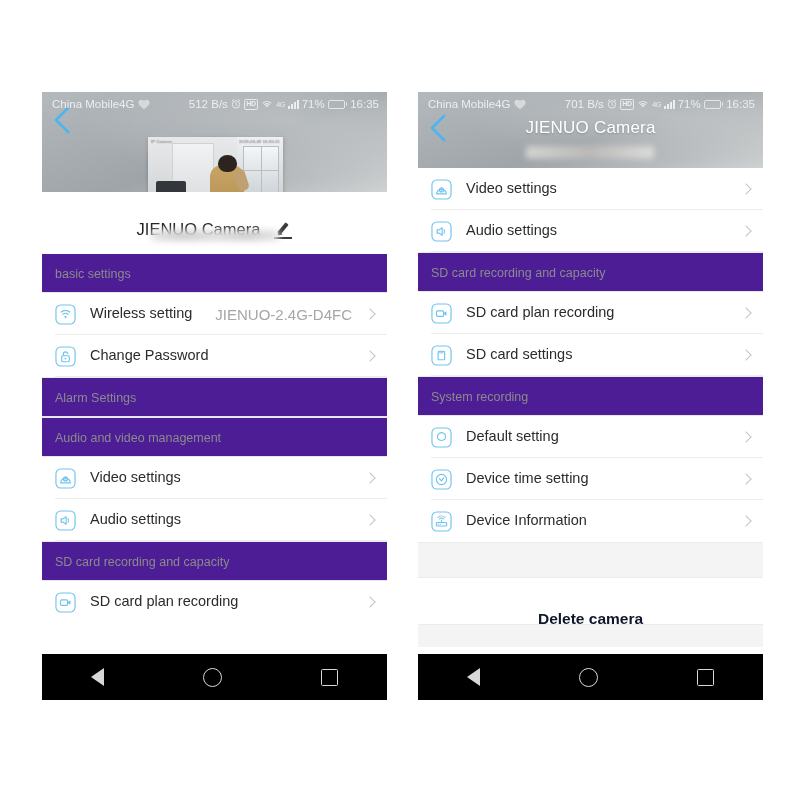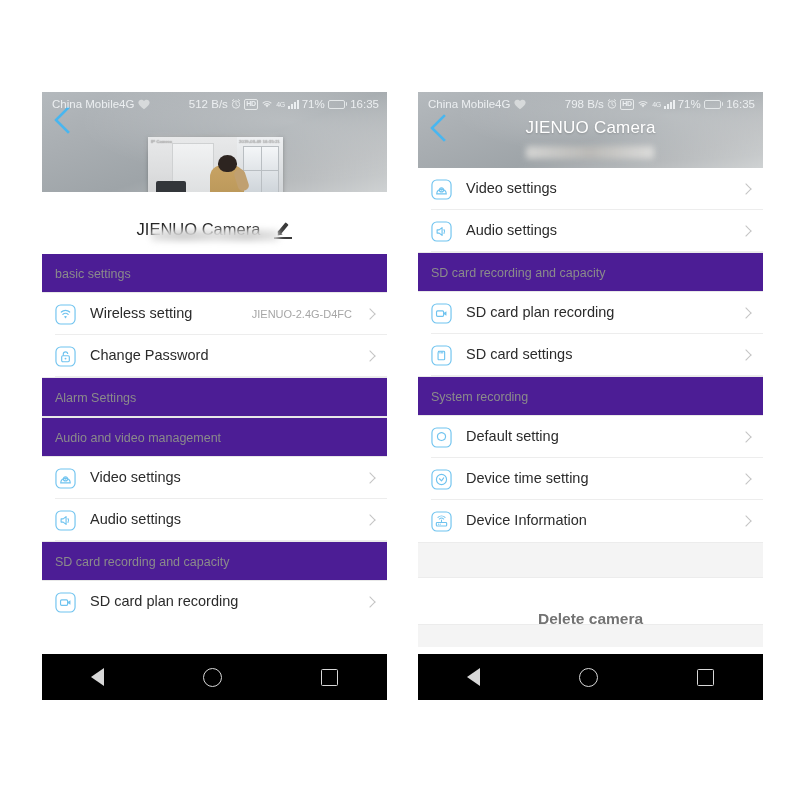"798 B/s" span { text: 798 -> 701 }
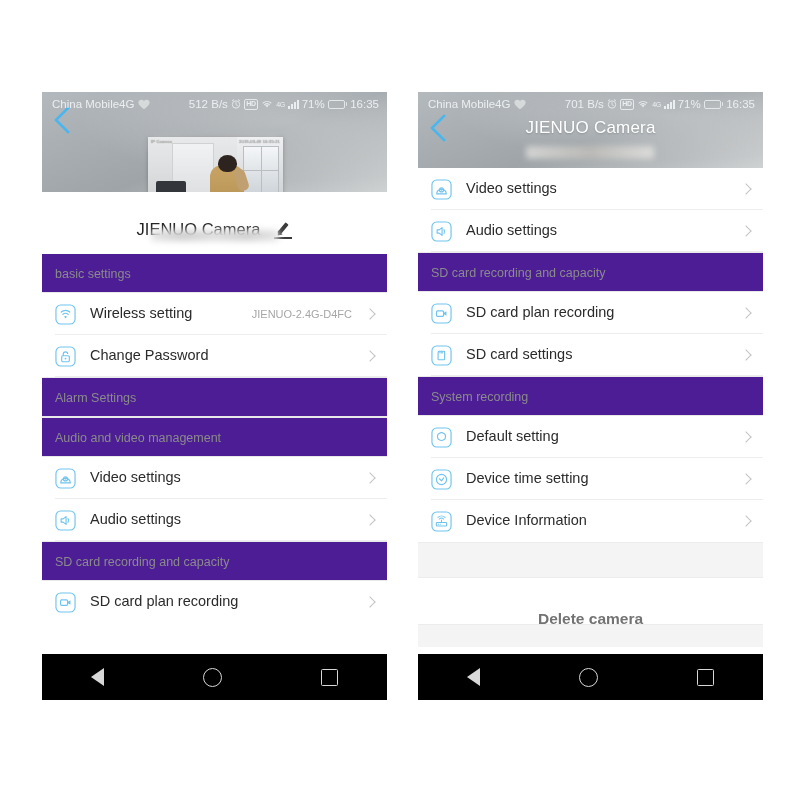"JIENUO-2.4G-D4FC" .row-value { font-size: 11px -> 15px }
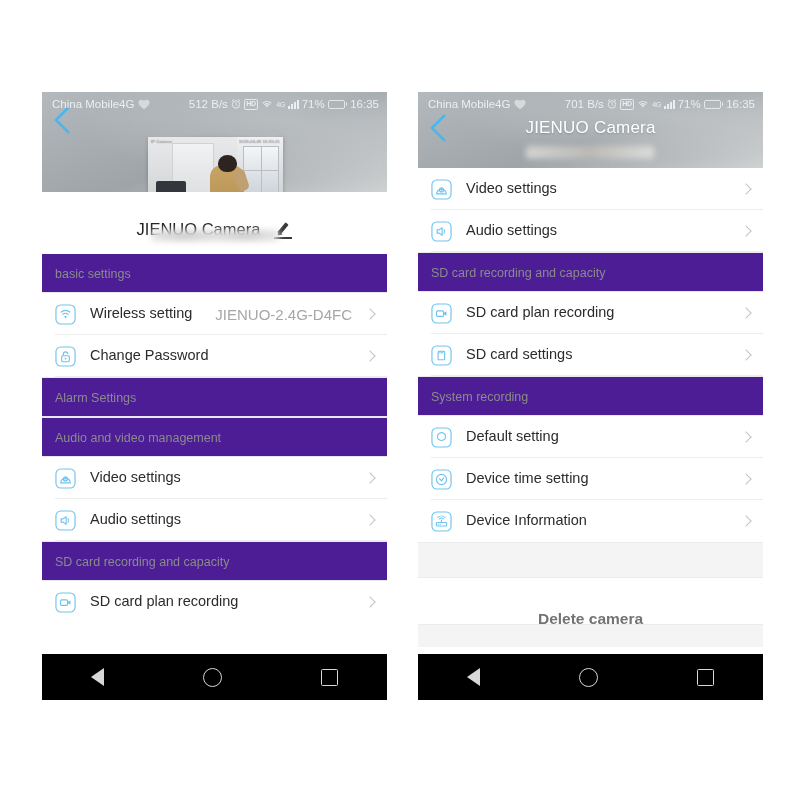"Delete camera" .delete-label { color: #737373 -> #0f172a }
